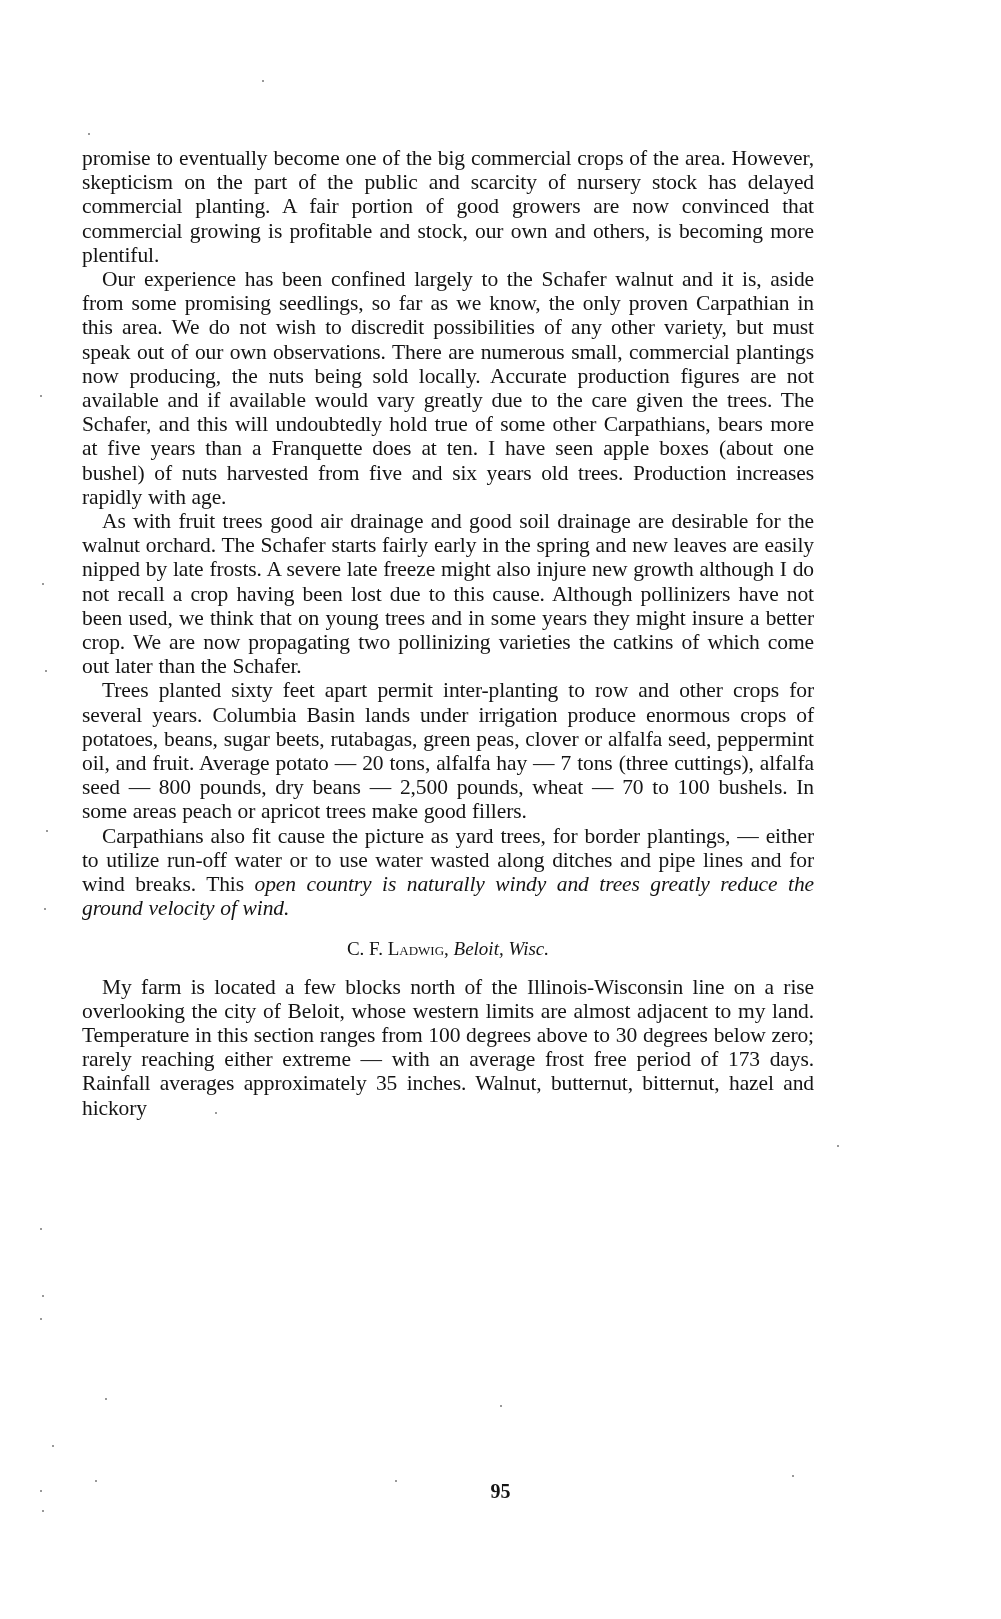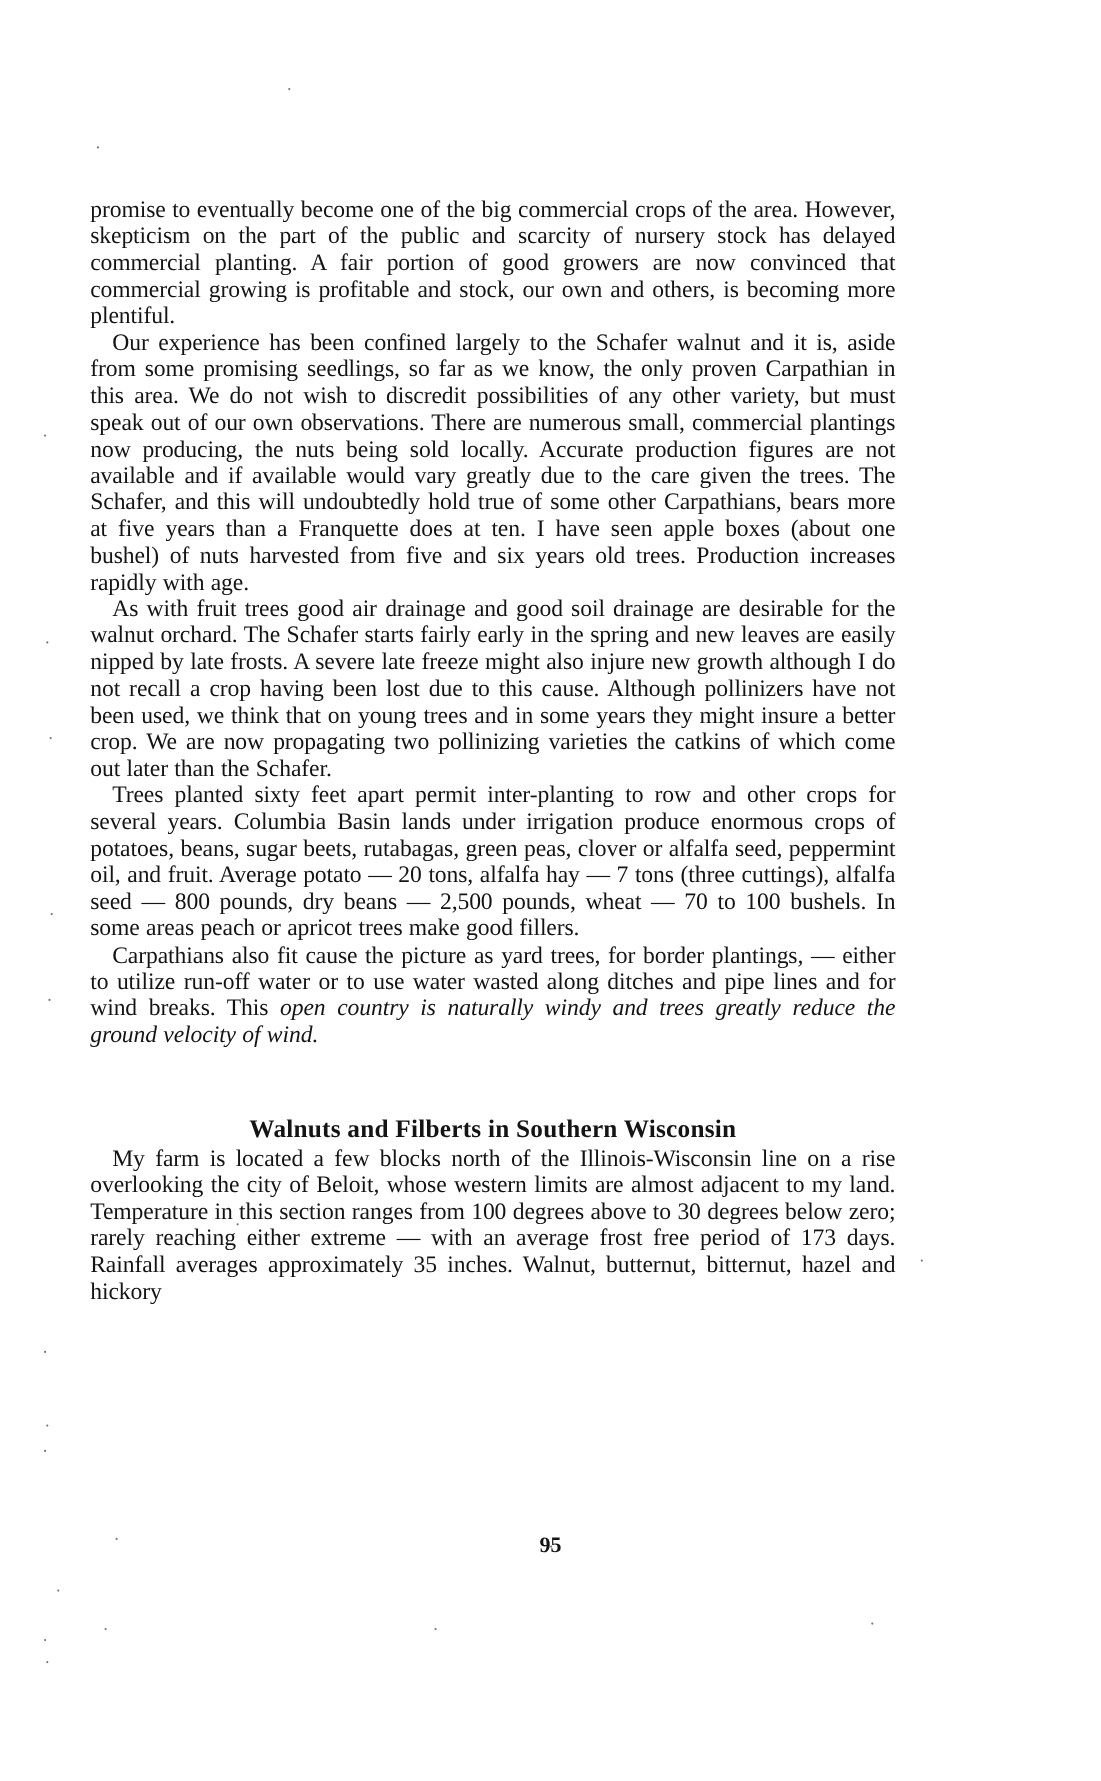"promise to eventually become one" .para.first { margin-top: 32px -> none }
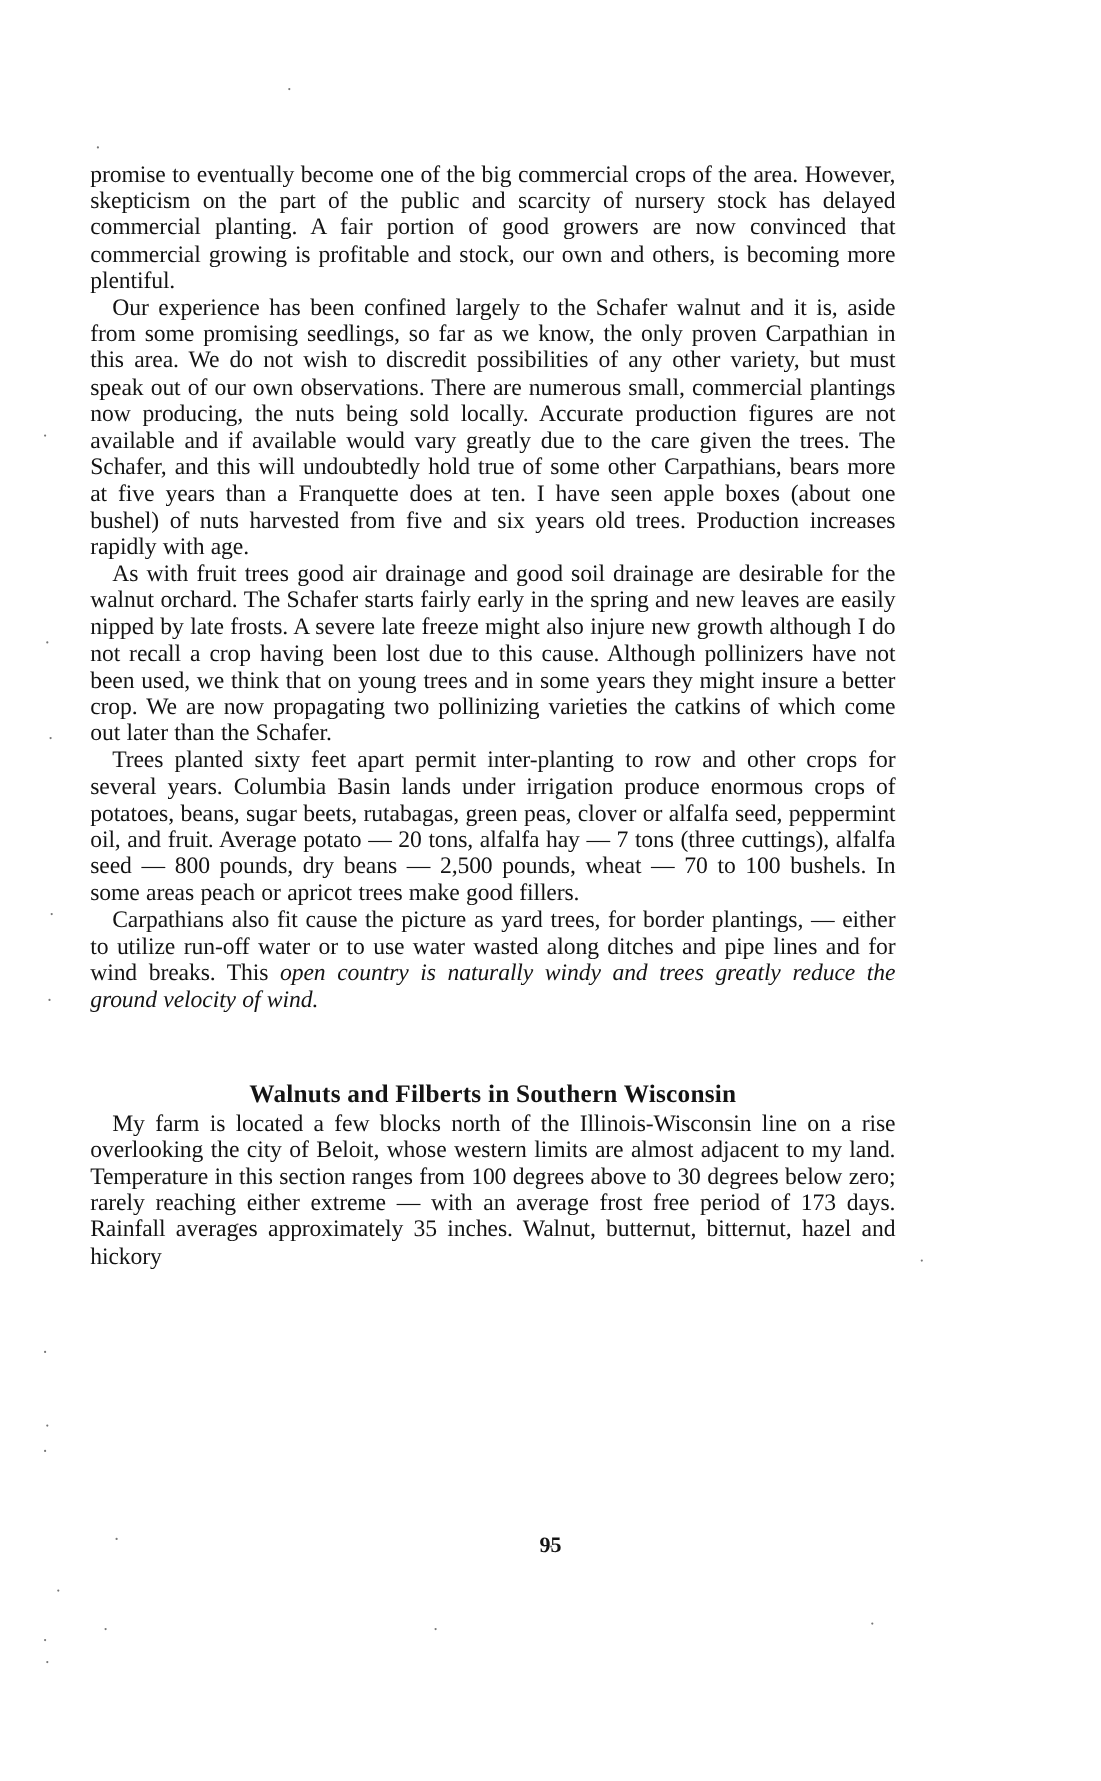"C. F. Ladwig, Beloit, Wisc." div.byline { html: none -> <div> <span>C. F. Ladwig,</span> <span>Beloit, Wisc.</span> </div> }
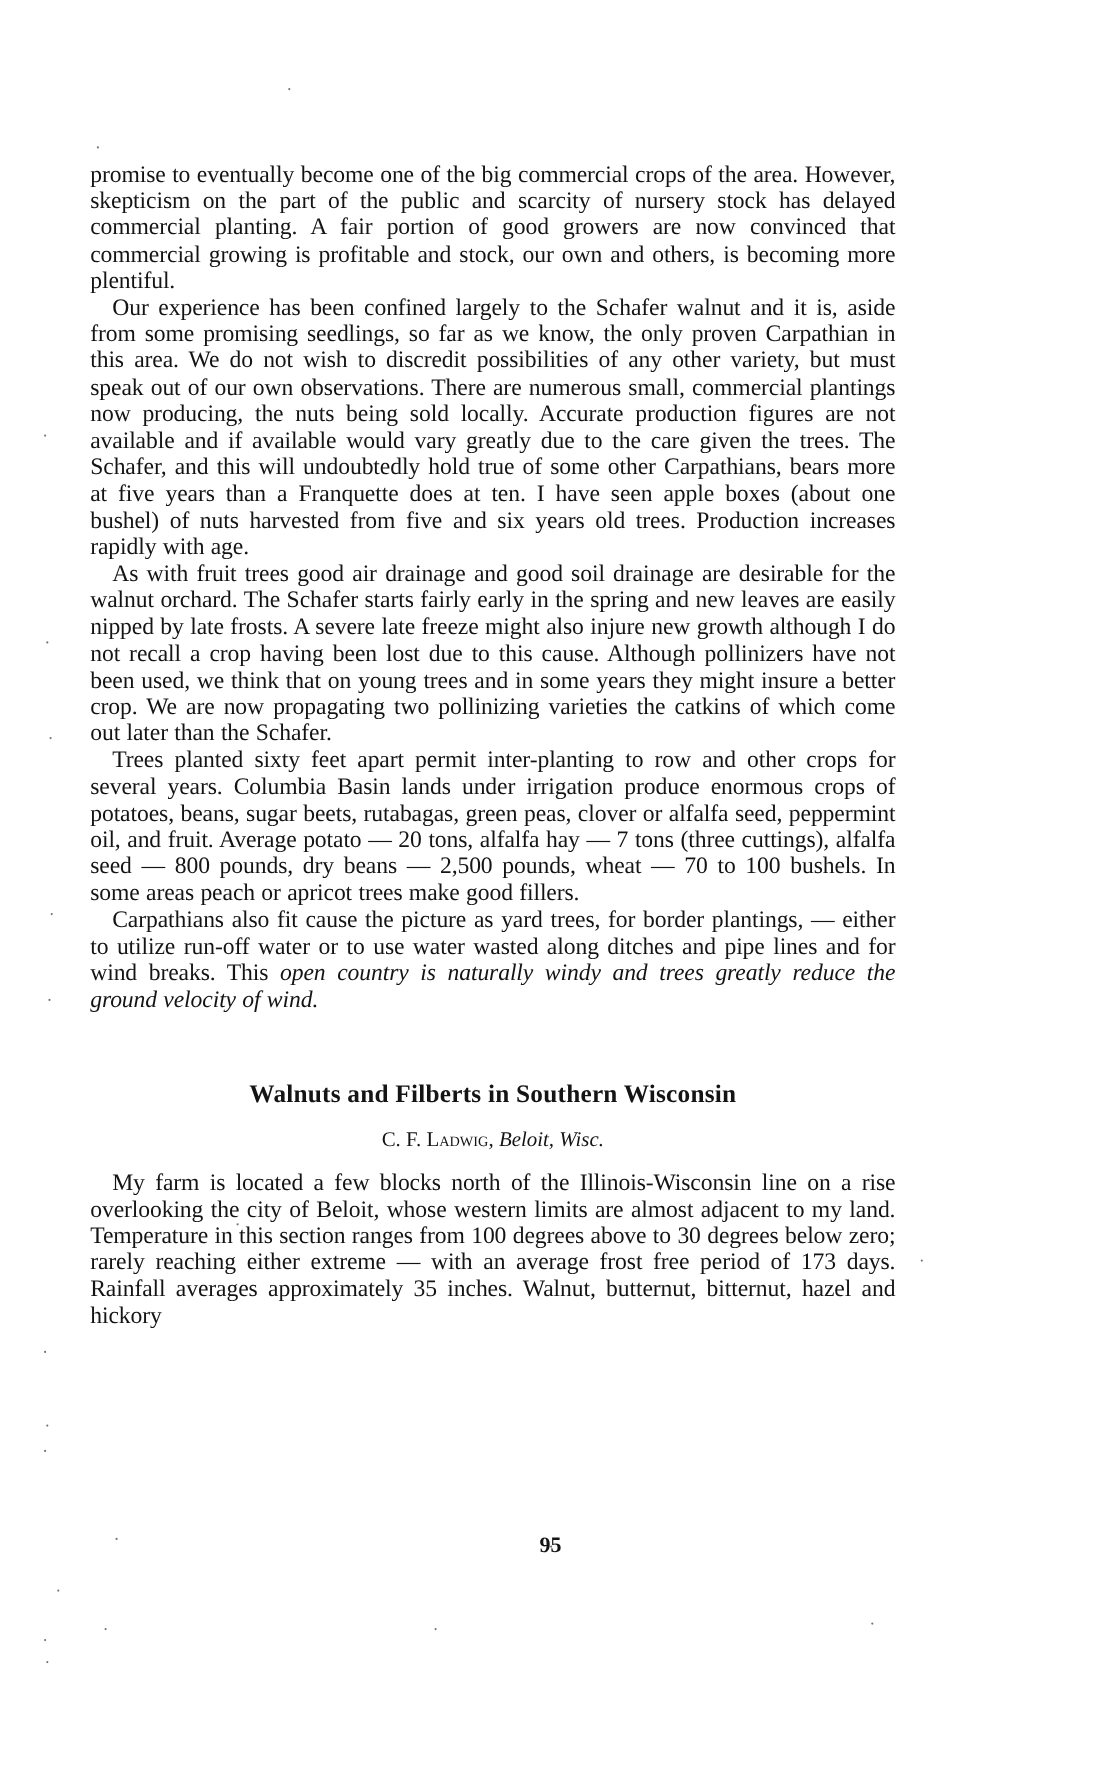"Walnuts and Filberts in Southern" h2.article-title { html: <h2>Walnuts and Filberts in Southern Wisconsin</h2> -> none }
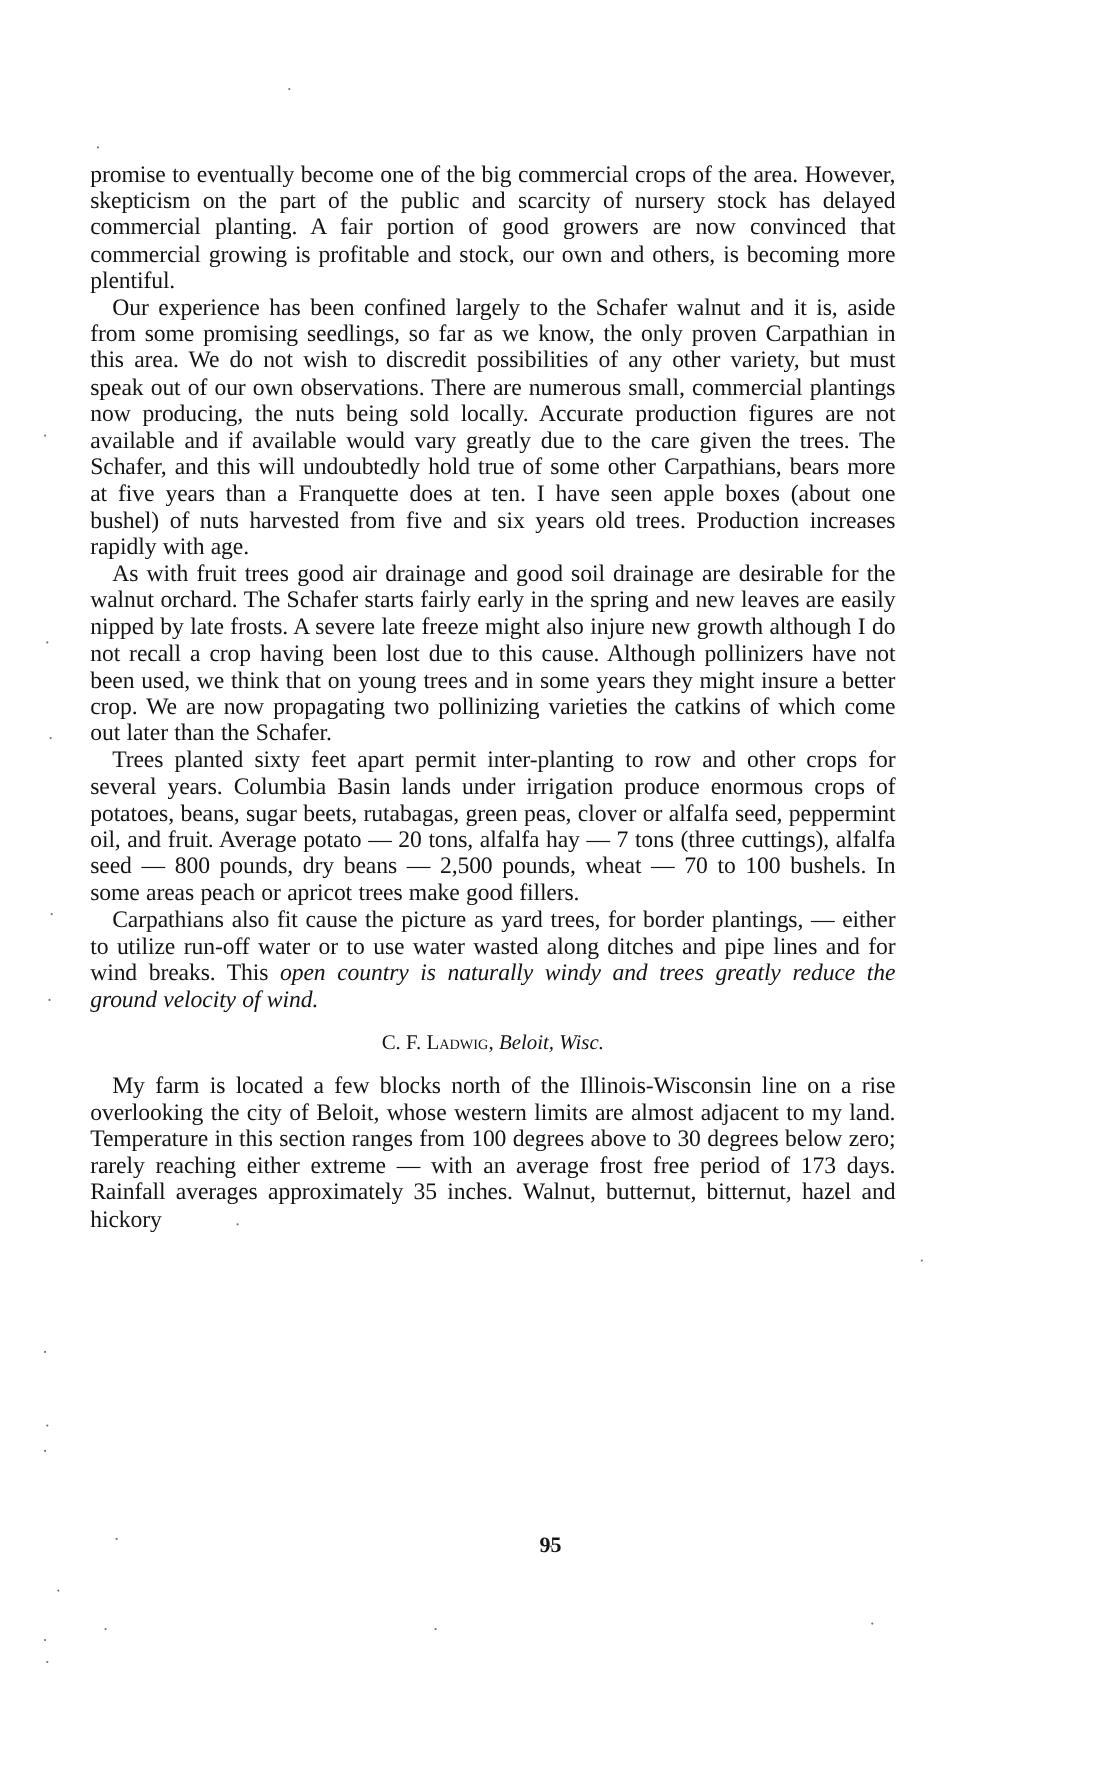"95" .page-number { top: 1394px -> 1480px }
